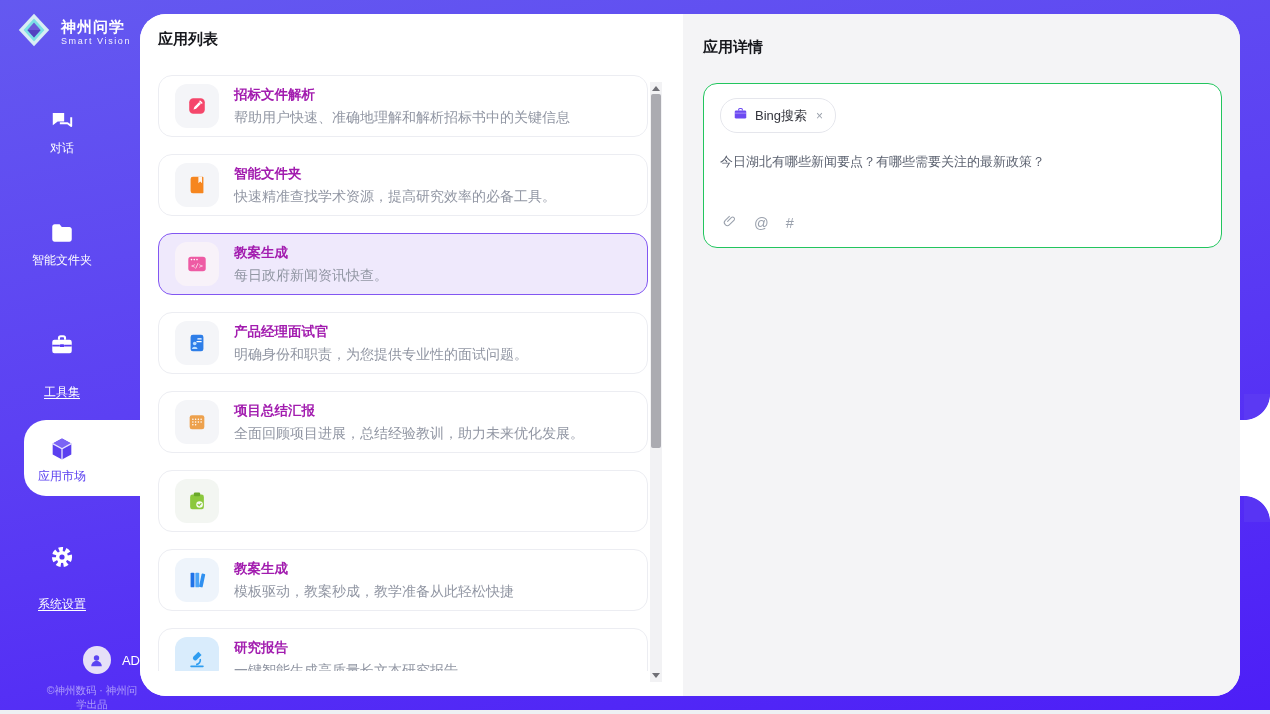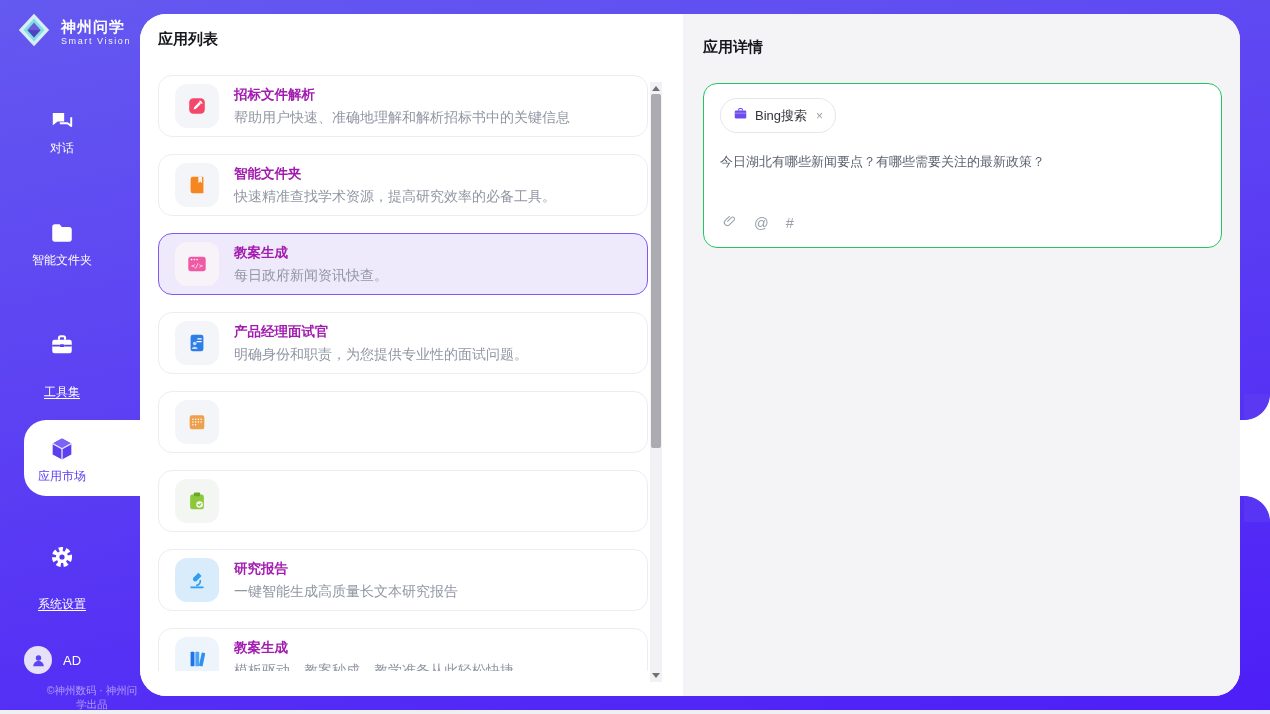"项目总结汇报" div { html: none -> <div> <div>项目总结汇报</div> <div>全面回顾项目进展，总结经验教训，助力未来优化发展。</div> </div> }
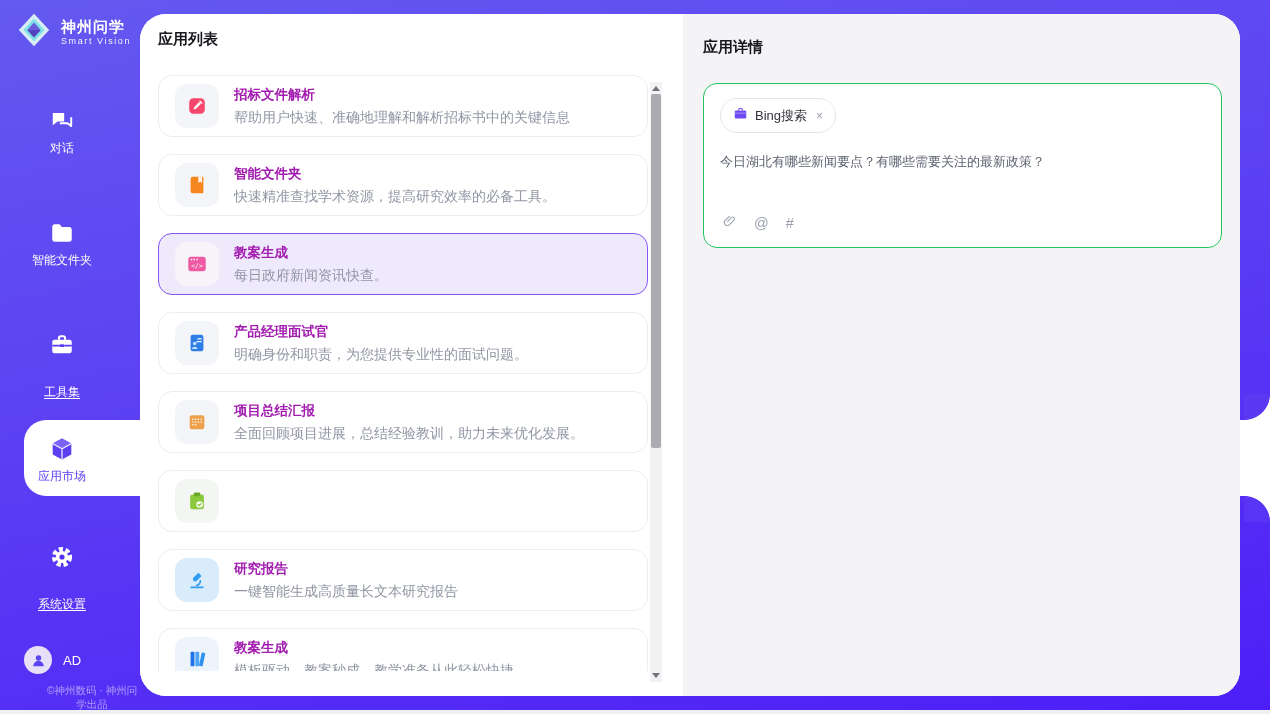"研究报告" div.card { order: before "教案生成" -> after "教案生成" }
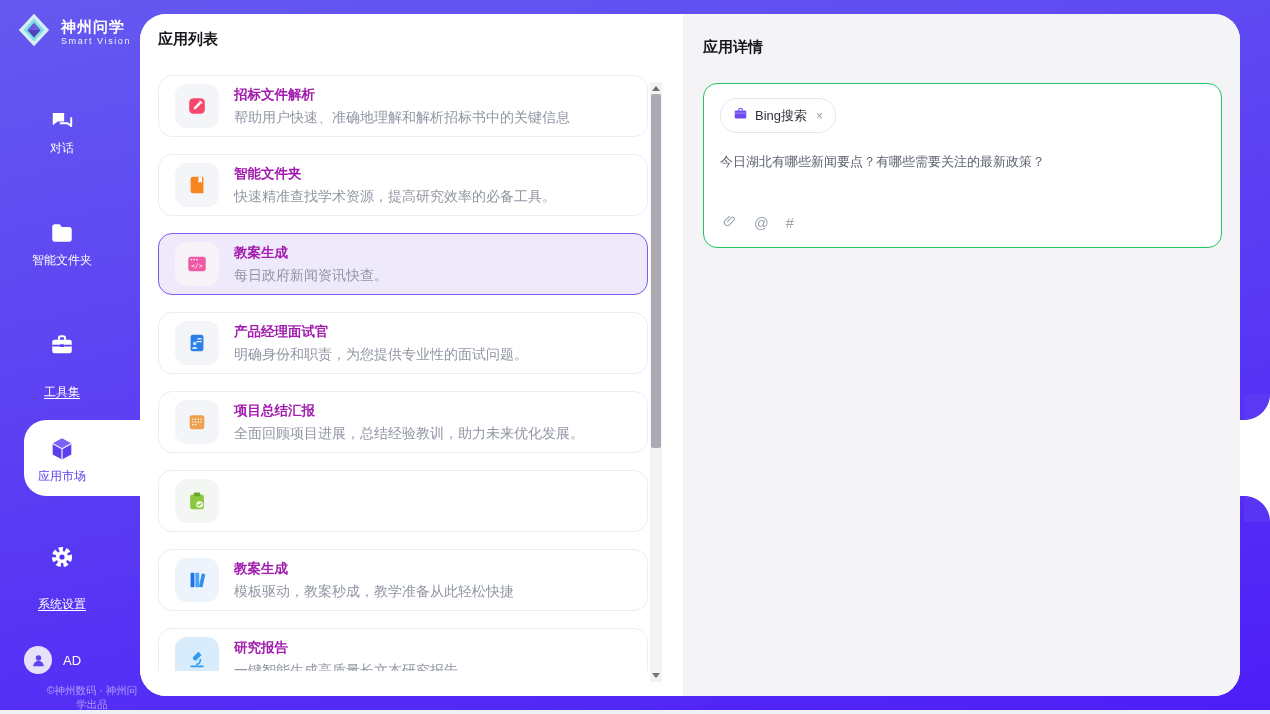"AD" .user-row { justify-content: flex-start -> flex-end }
